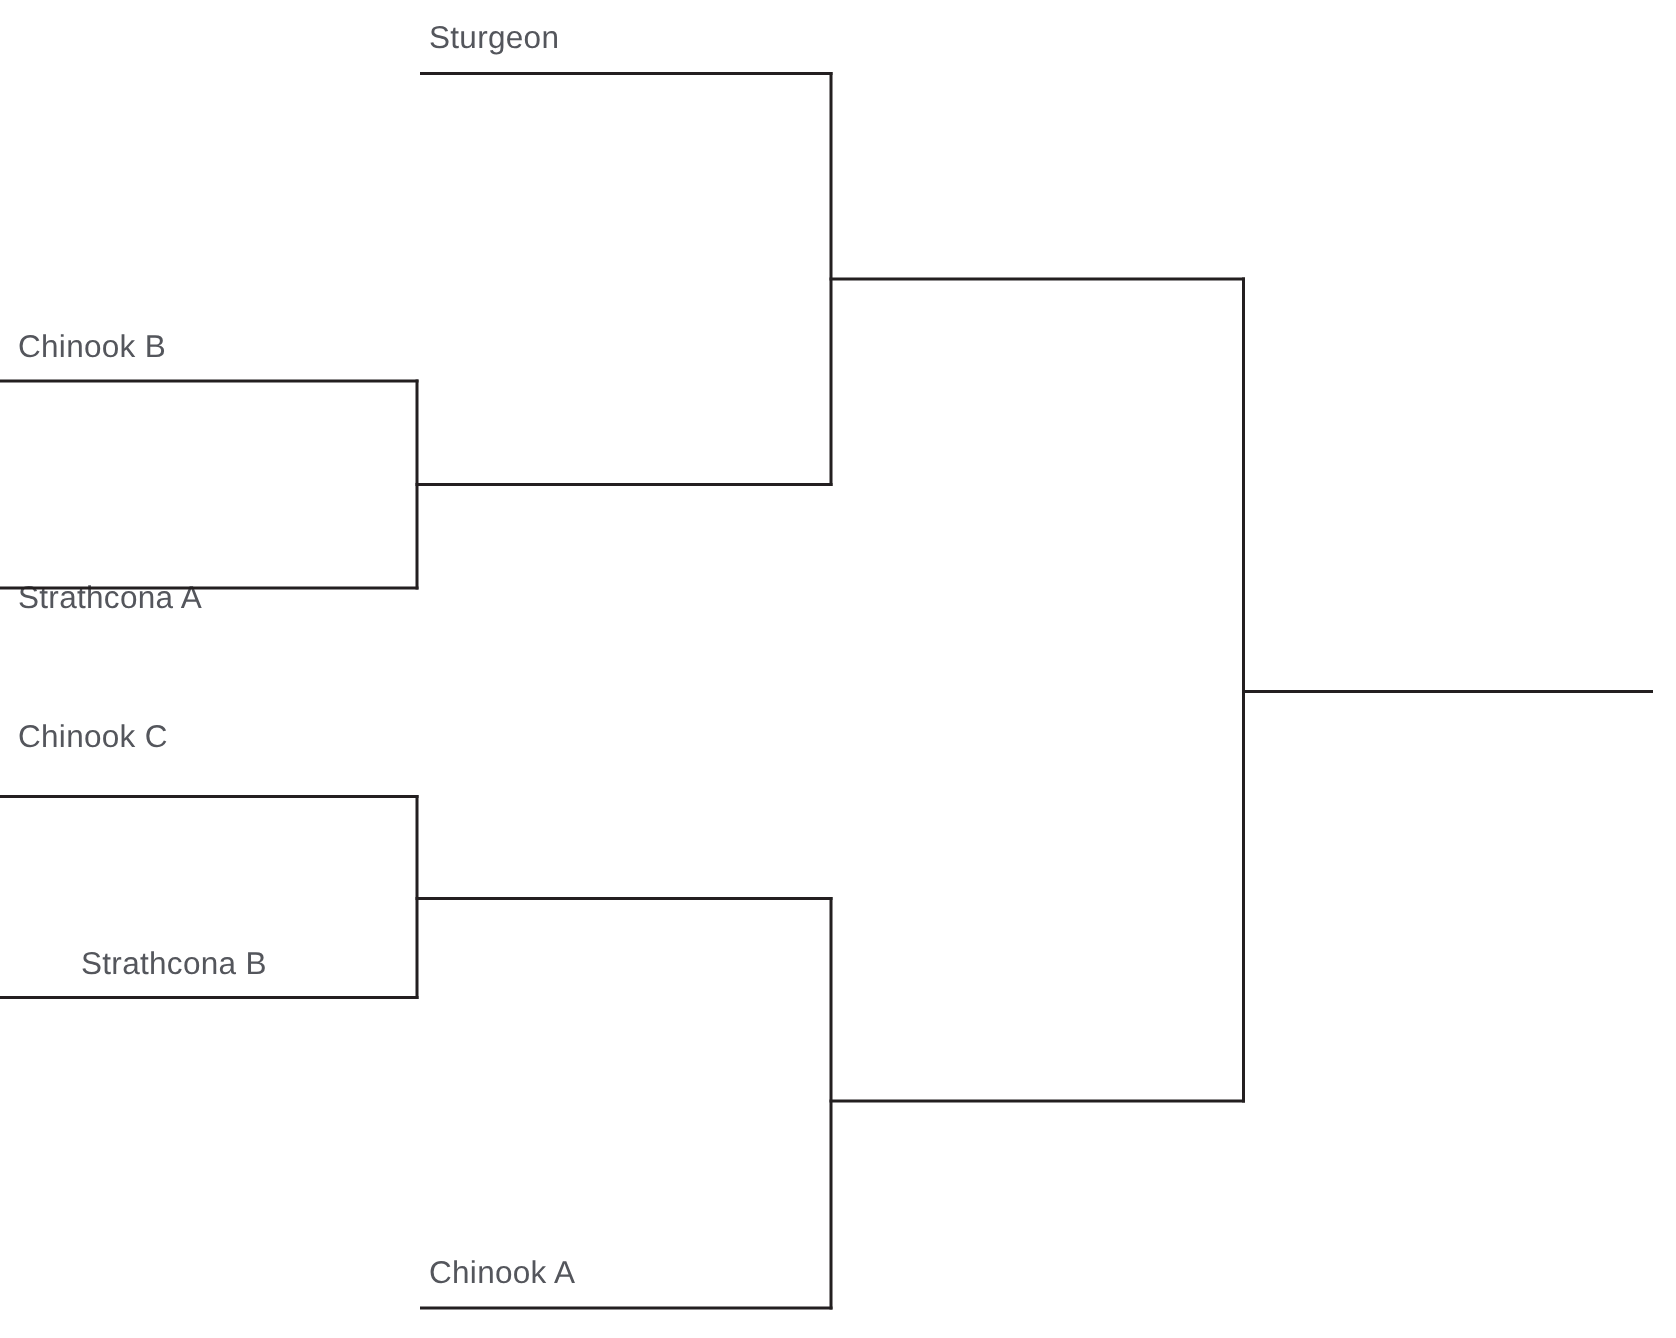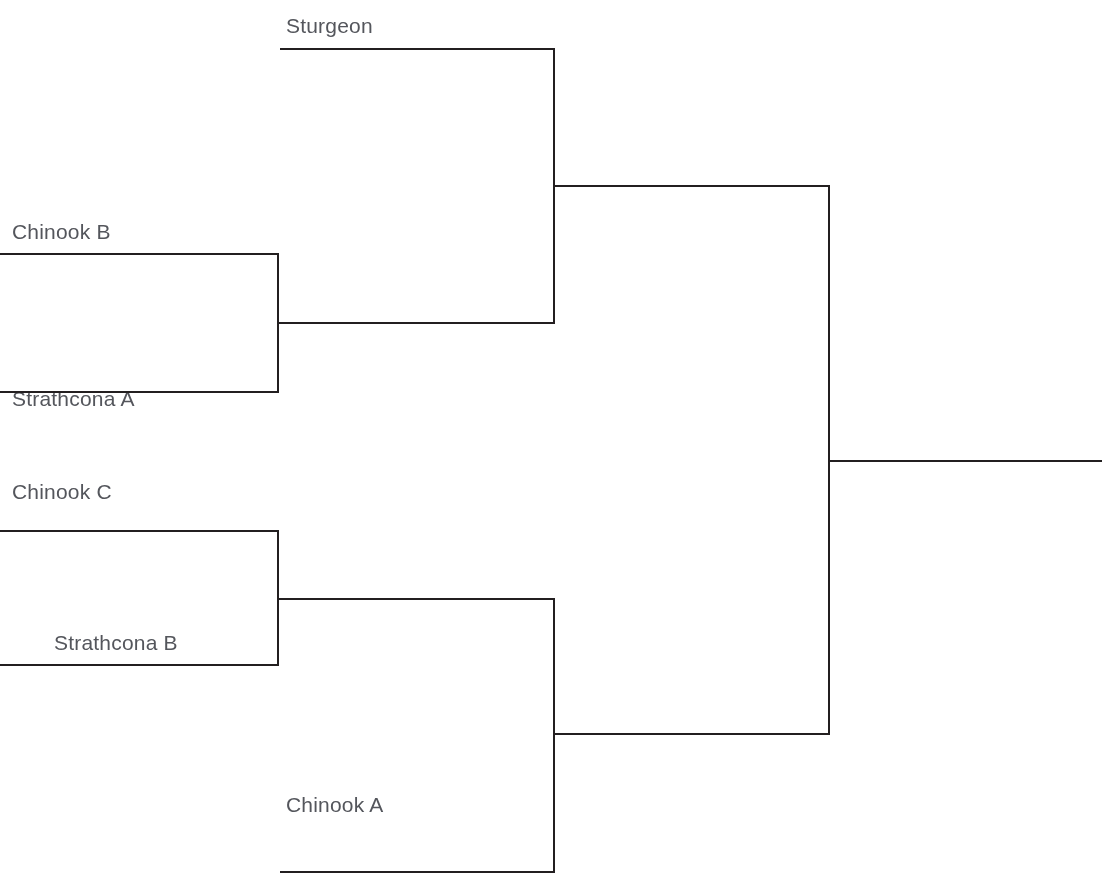"Chinook A" div.team-label { top: 792px -> 836px }
